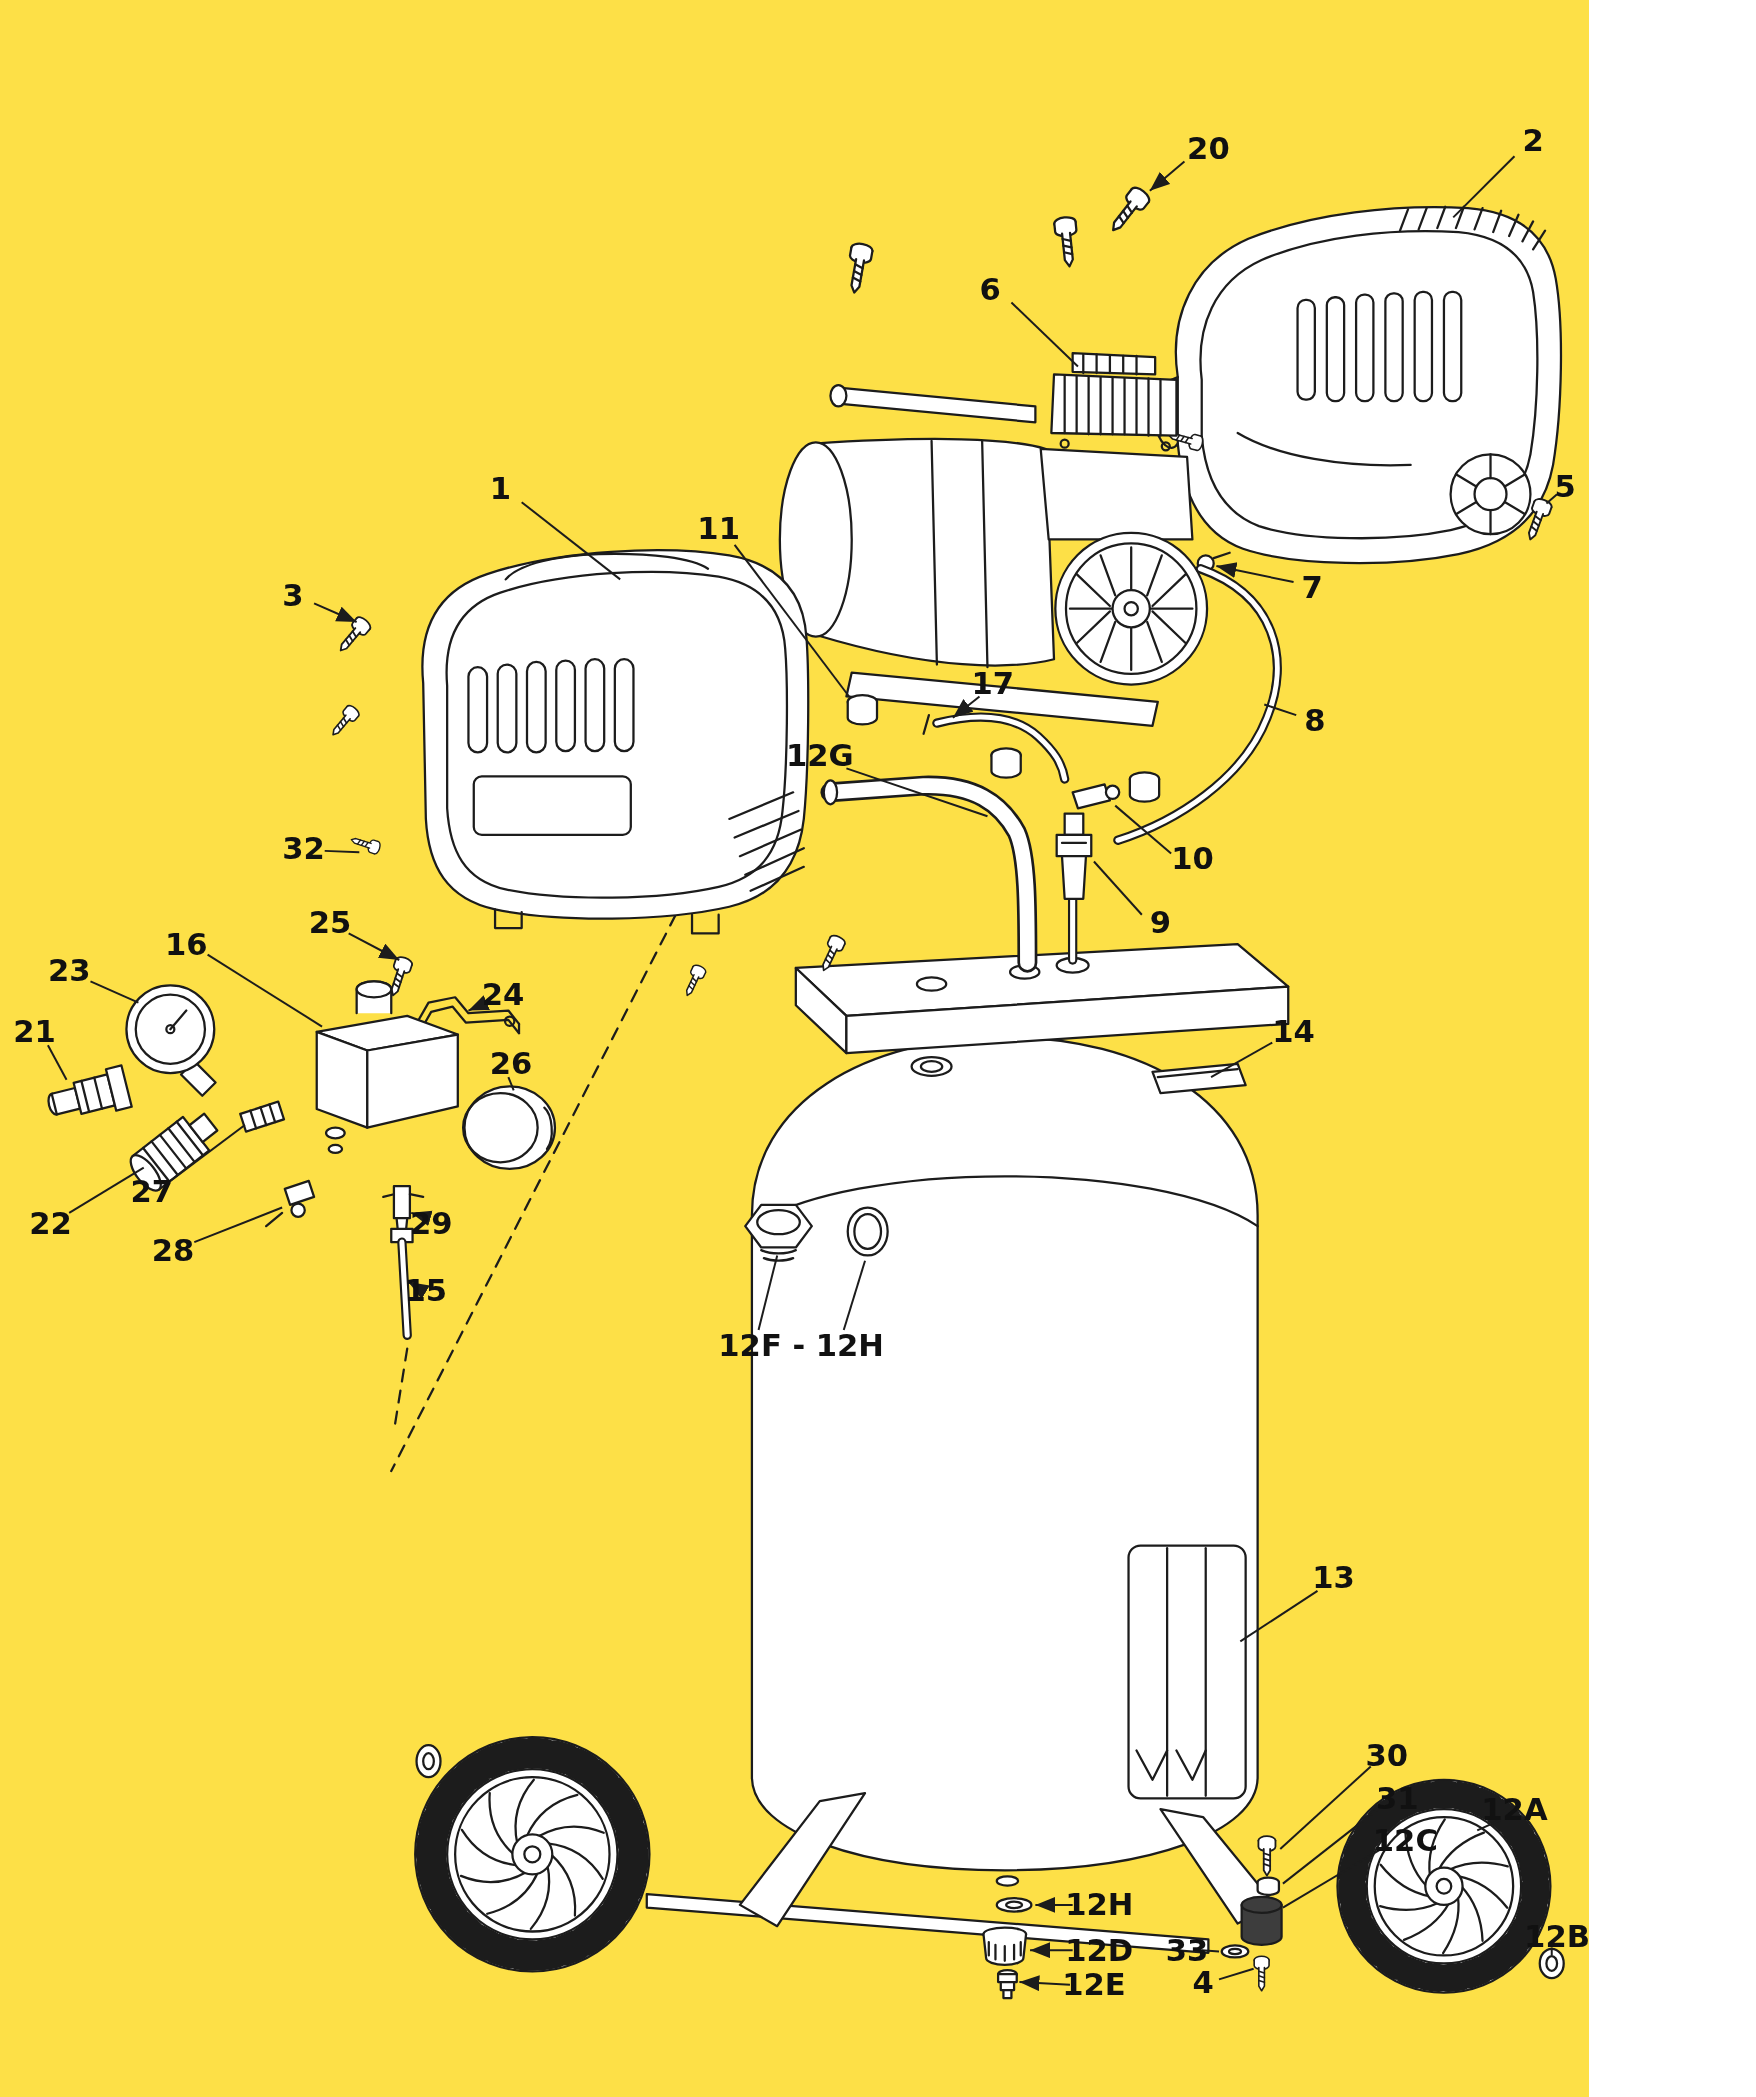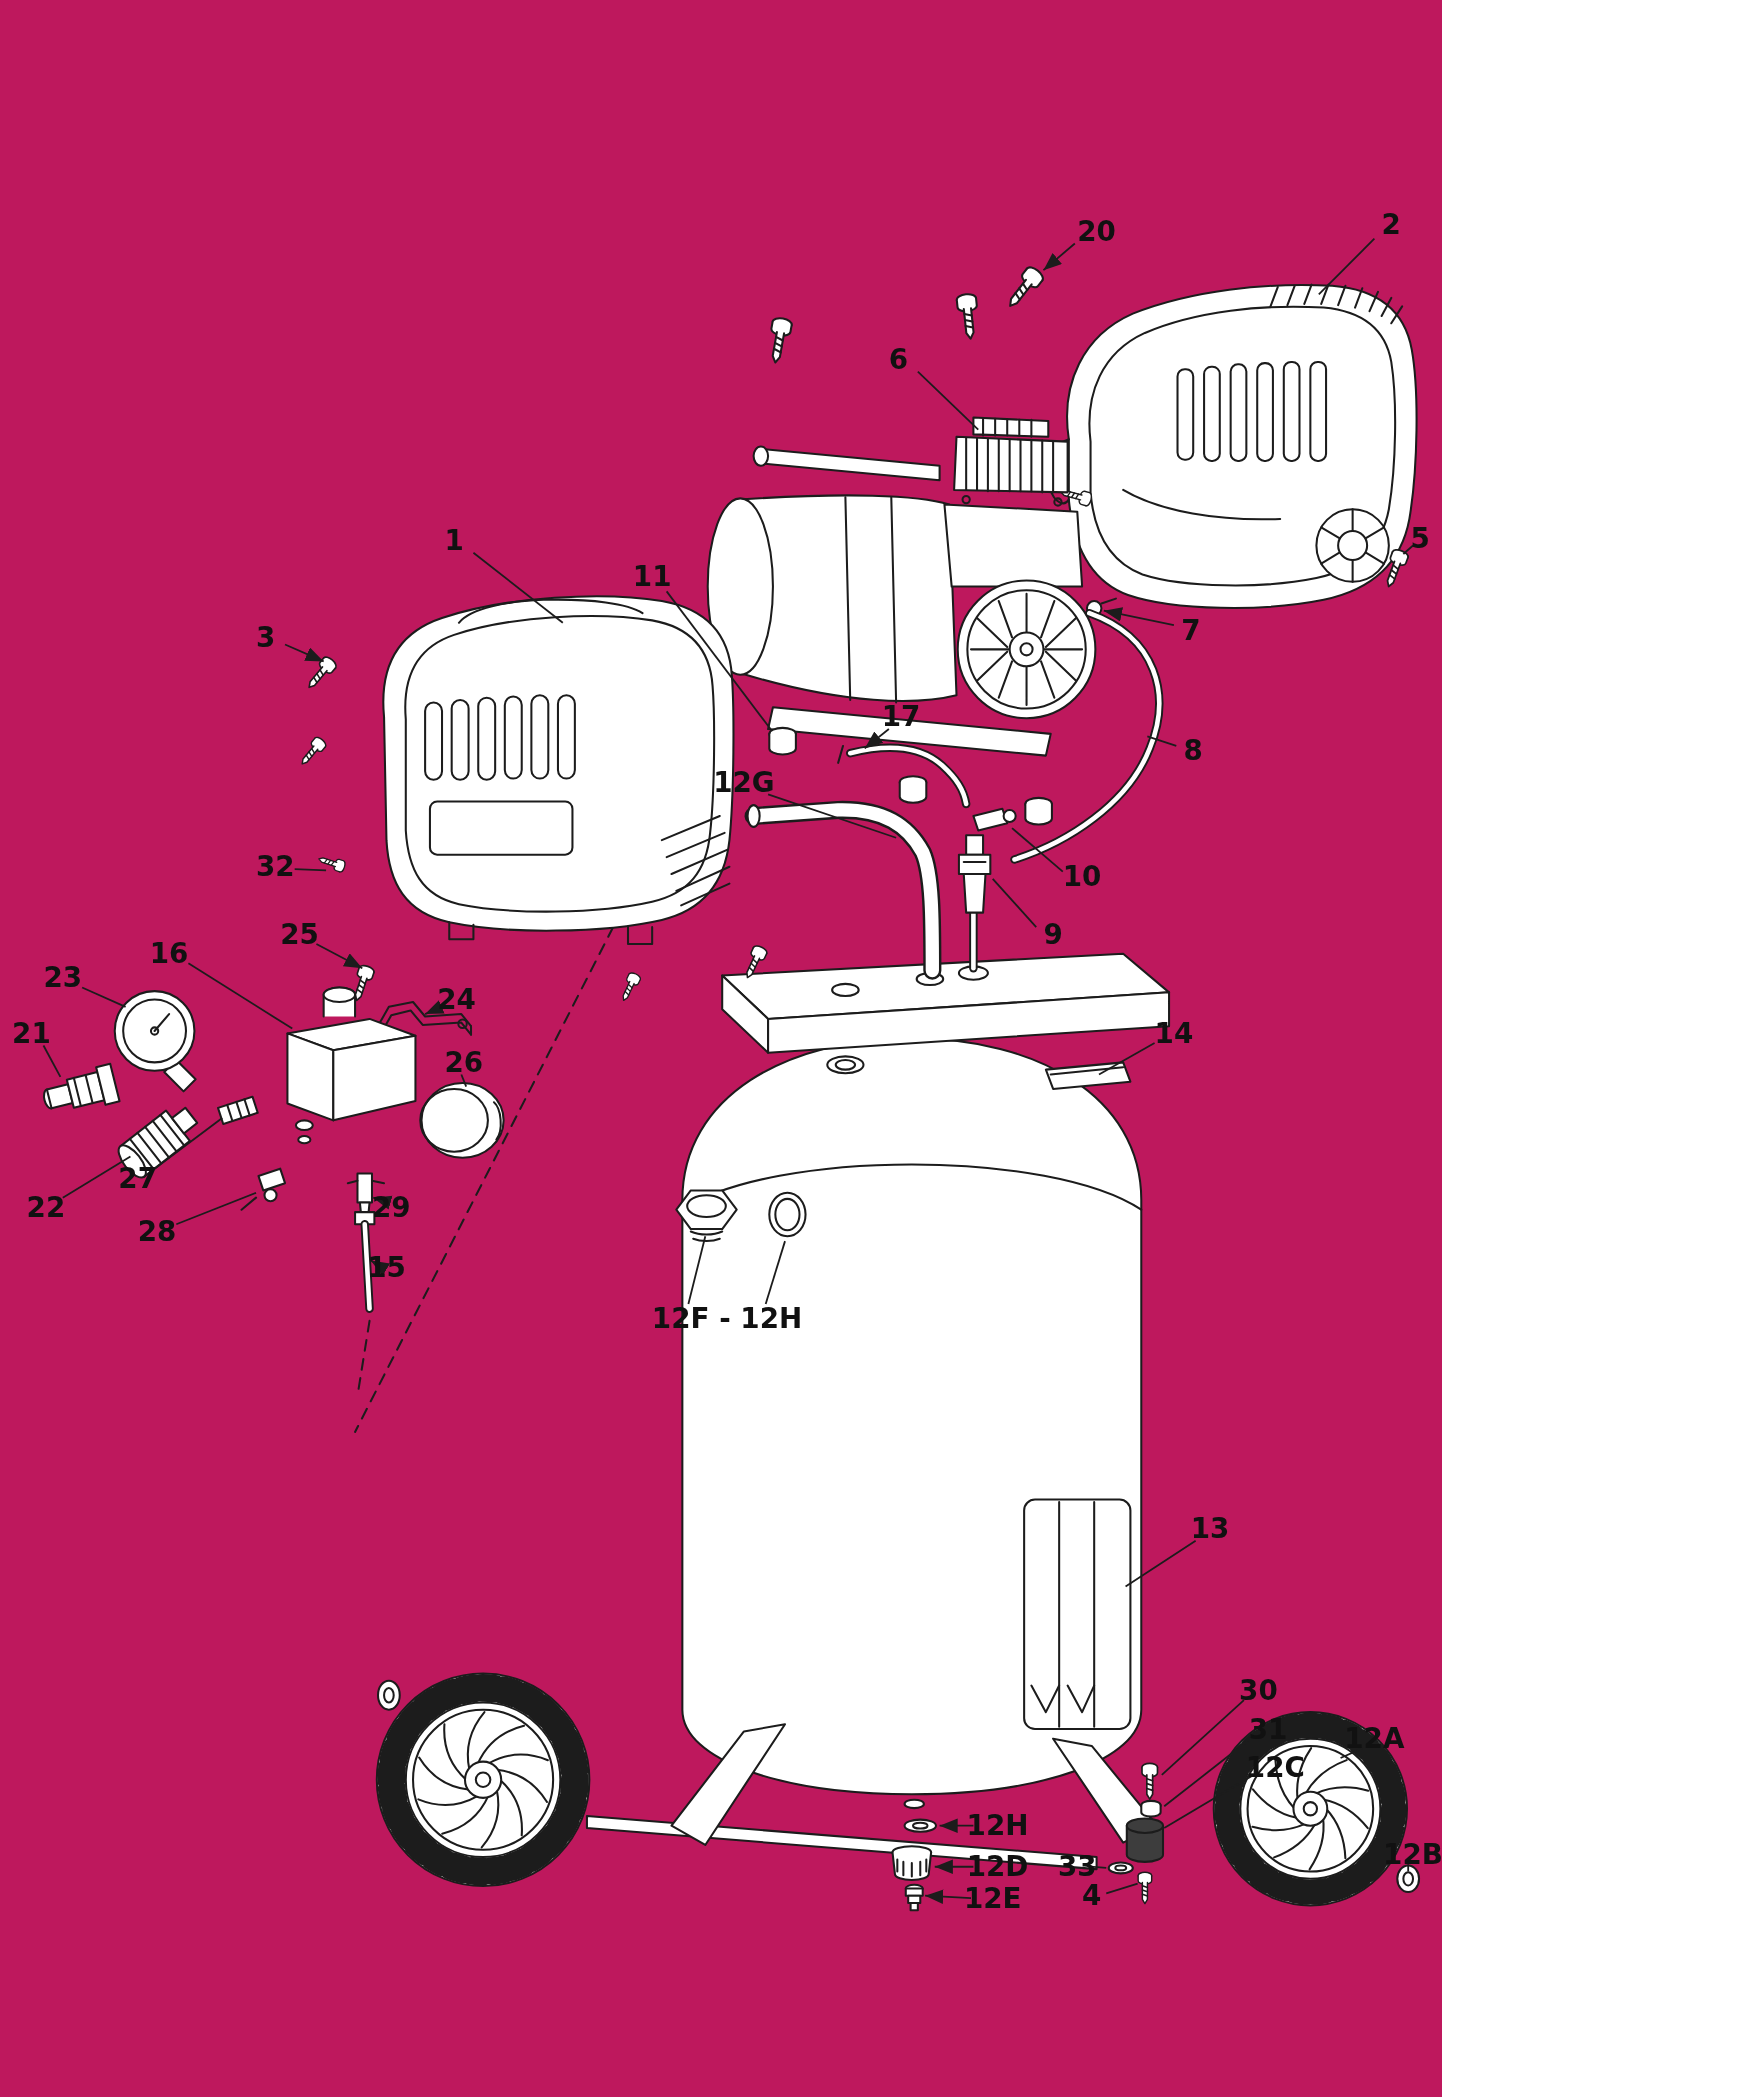"20" .page { background: #be185d -> #fde047; width: 1442px -> 1589px }
